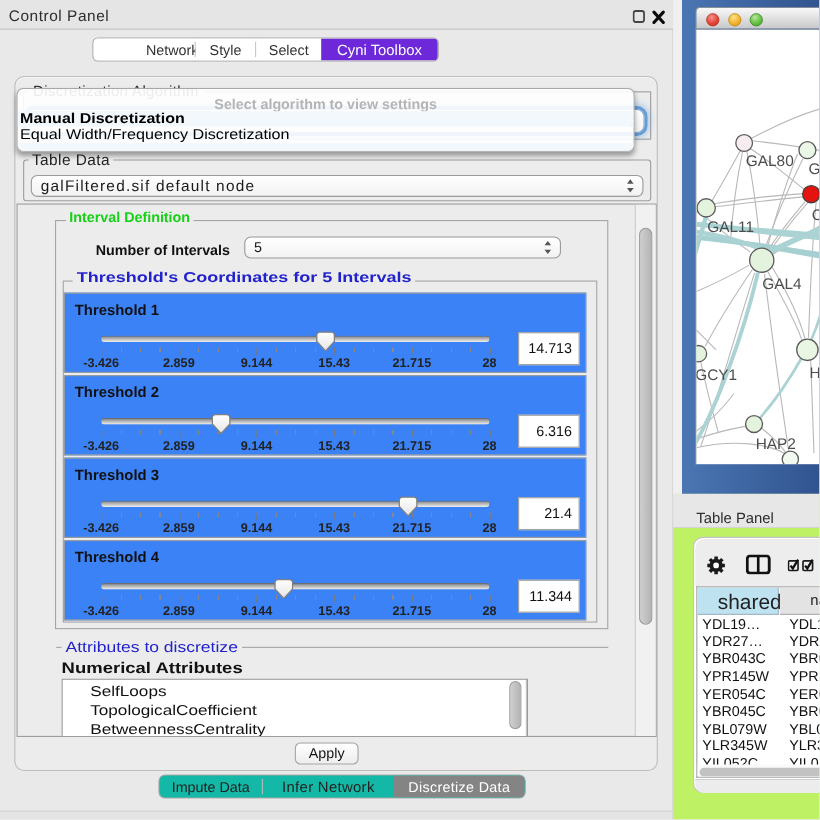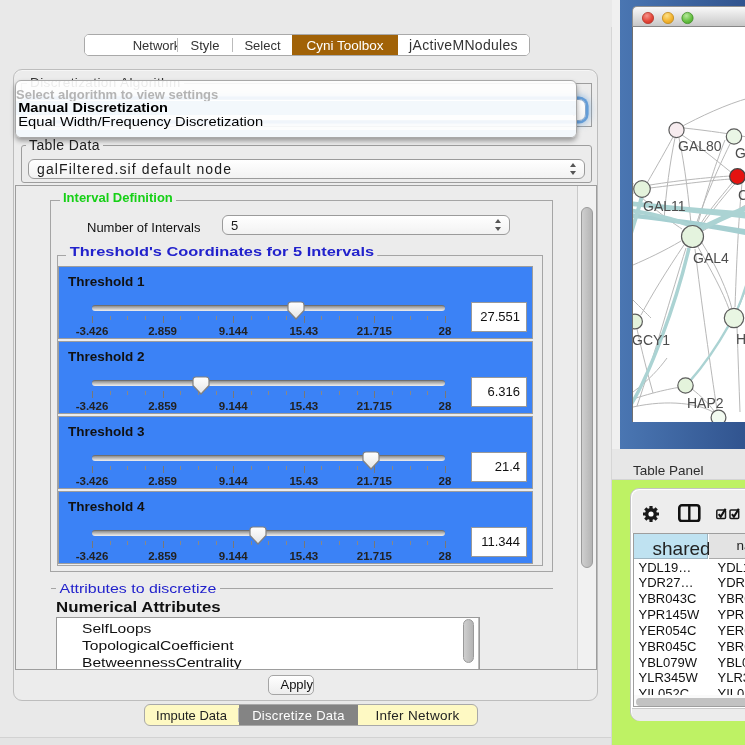"Control Panel" div.abs { html: none -> <div> <span>Control Panel</span> <svg> <rect></rect> <path></path> </svg> </div> }
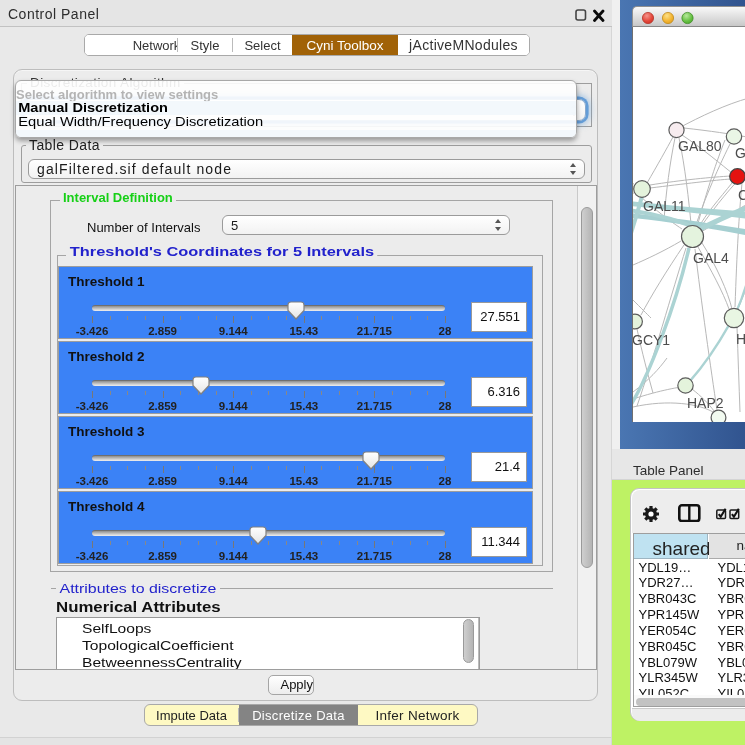"Cyni Toolbox" .tabbar .tab.sel { background: #a16207 -> #6d28d9 }
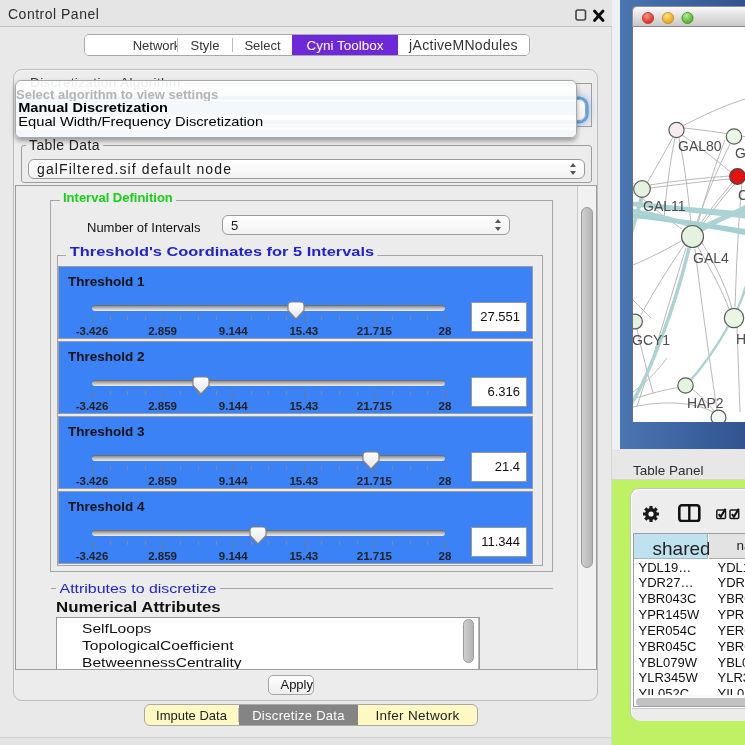"jActiveMNodules" div.tab { html: <div>jActiveMNodules</div> -> none }
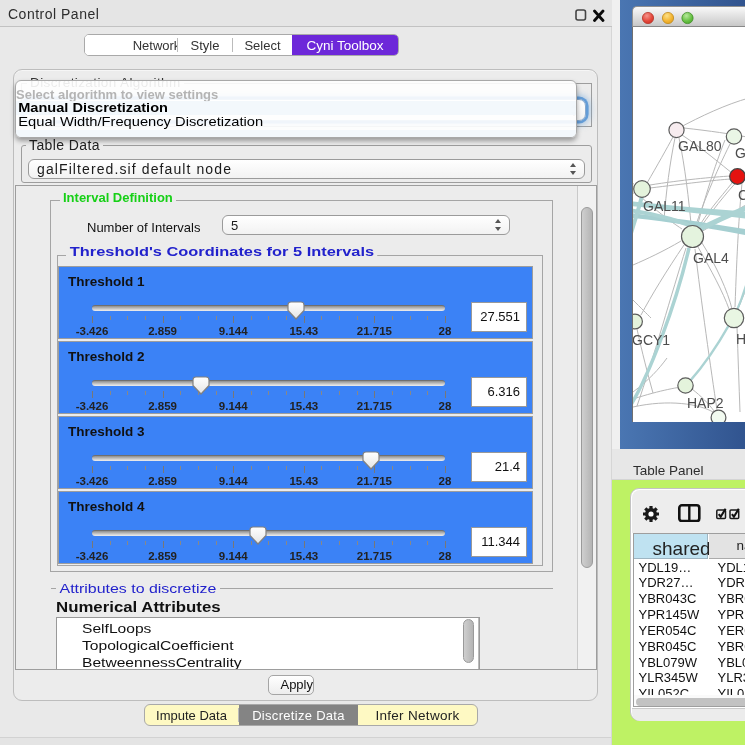"Select algorithm to view settings" div.row { text-align: left -> center }
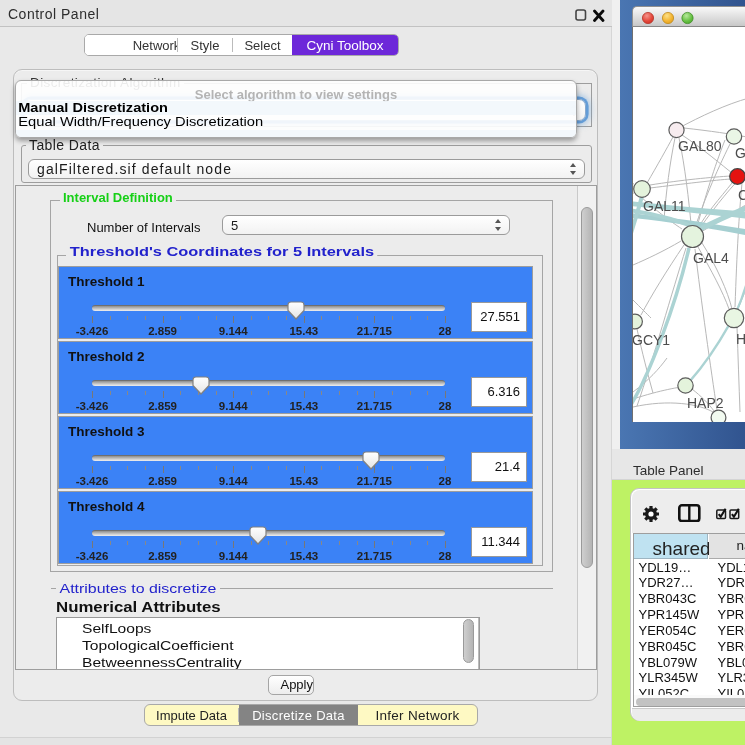"Number of Intervals" div.abs { font-weight: normal -> bold }
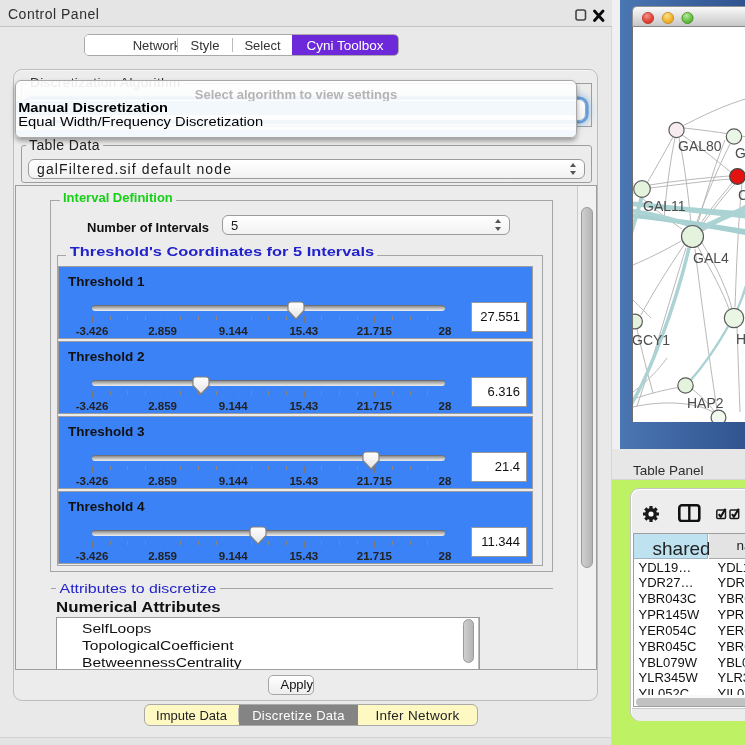"27.551" div.vbox { text: 27.551 -> 14.713 }
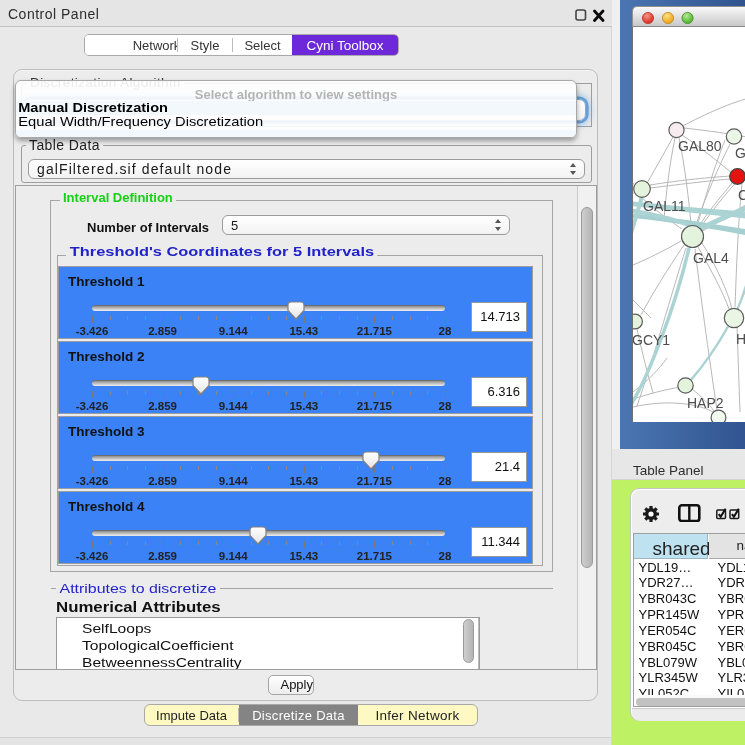"Apply" div.abs { text-align: right -> center; width: 46px -> 58px }
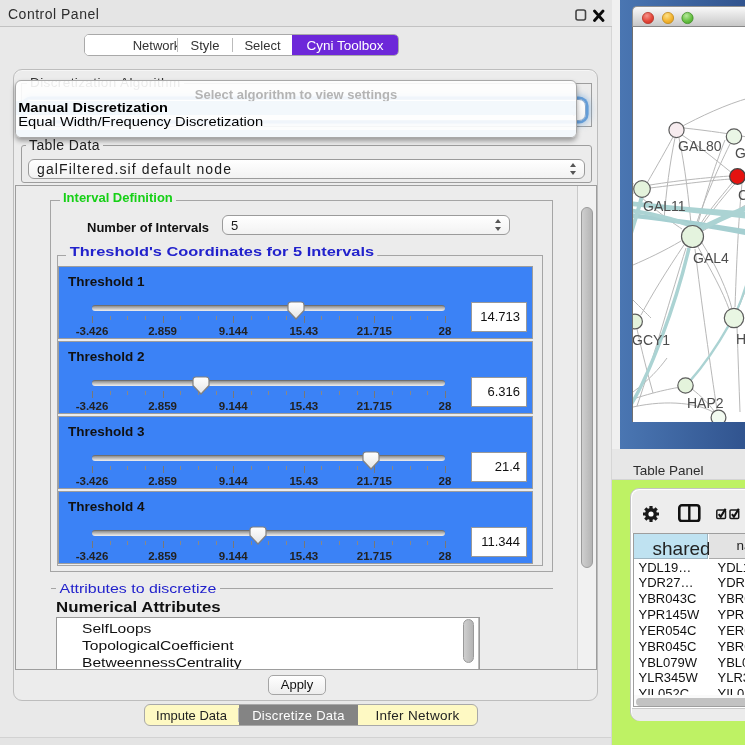"Impute Data" .segbar { background: #fef9c3 -> #14b8a6 }
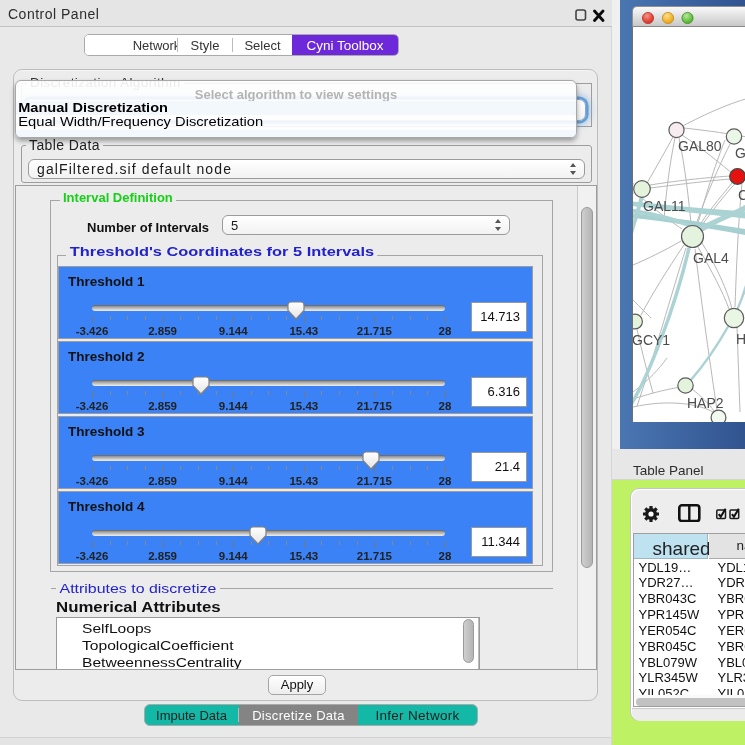"Discretize Data" div.seg { order: before "Infer Network" -> after "Infer Network" }
